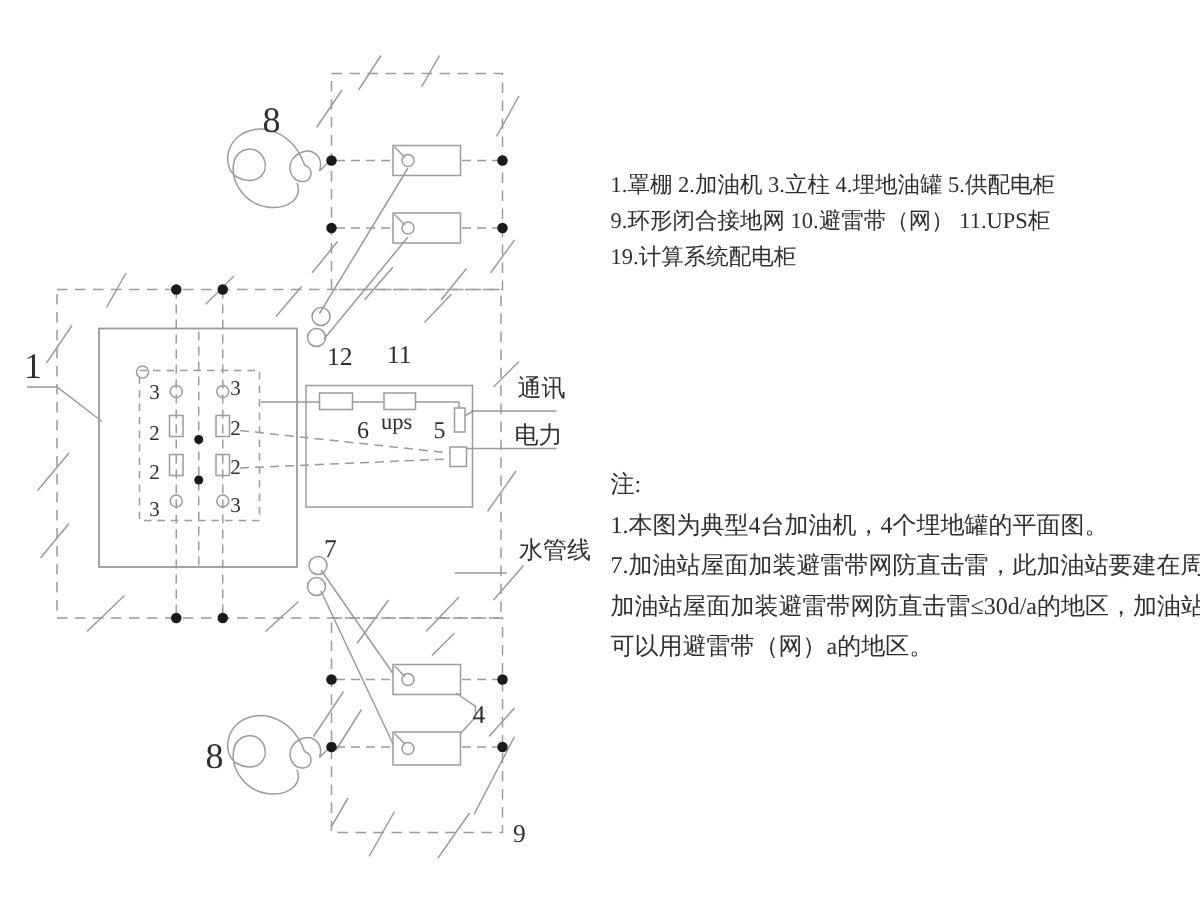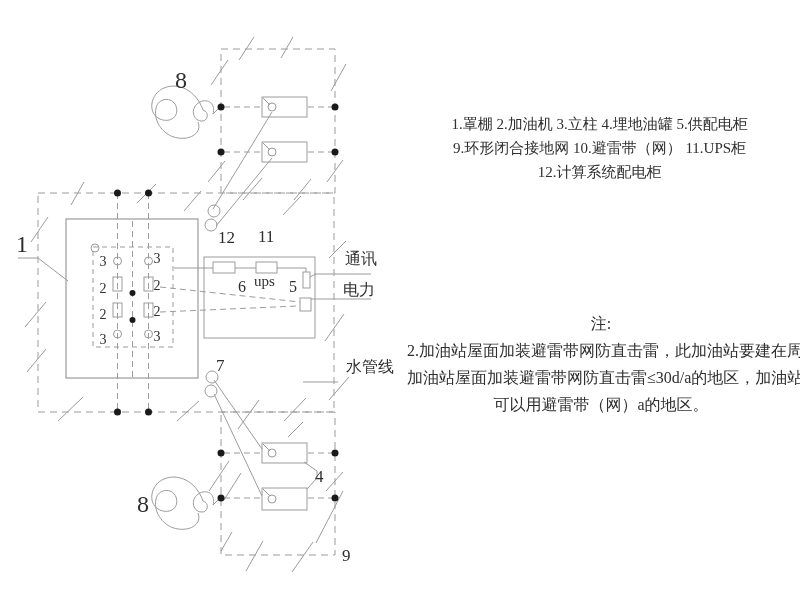"1.罩棚 2.加油机 3.立柱 4.埋地油罐 5.供配电柜" .ln { text-align: center -> none }
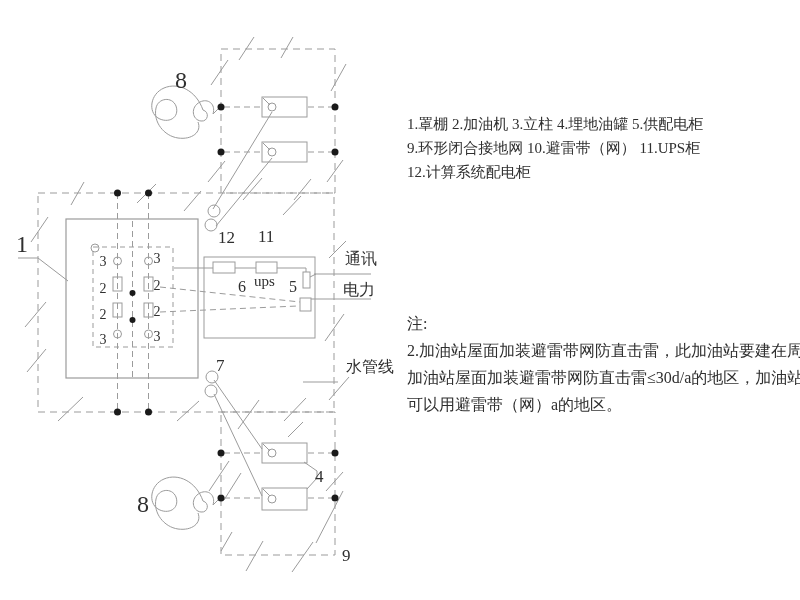"12.计算系统配电柜" div.ln { text: 12 -> 19 }
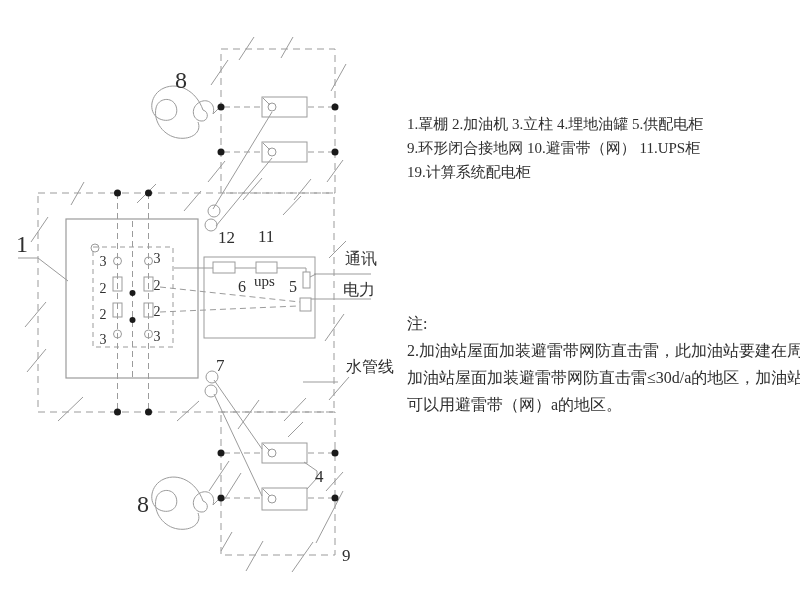"1.本图为典型4台加油机，4个埋地罐的平面图。" div.ln { html: none -> <div>1.本图为典型4台加油机，4个埋地罐的平面图。</div> }
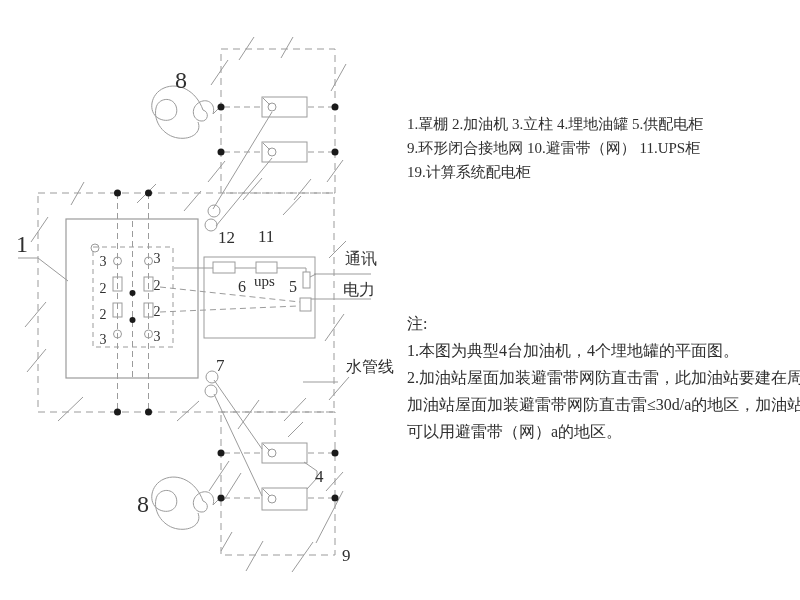"2.加油站屋面加装避雷带网防直击雷，此加油站要建在周" div.ln { text: 2 -> 7 }
